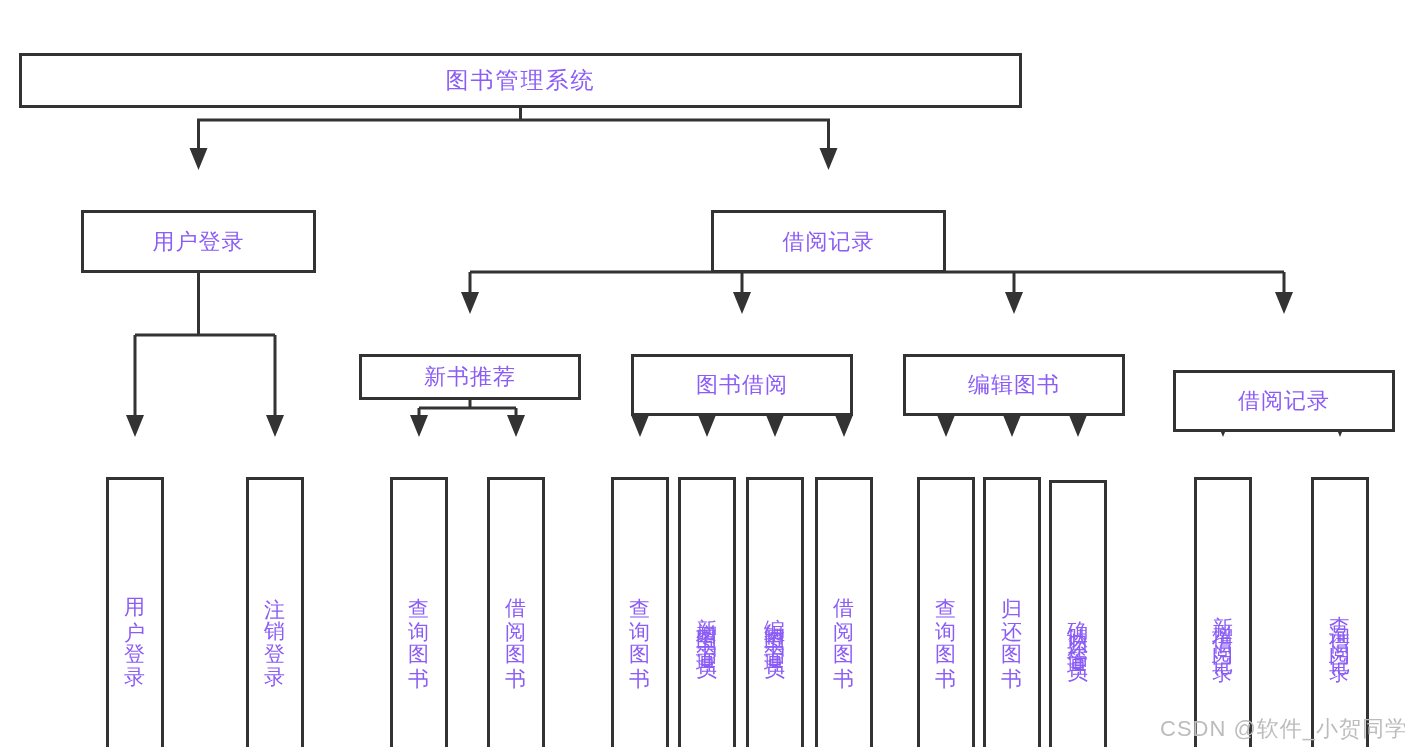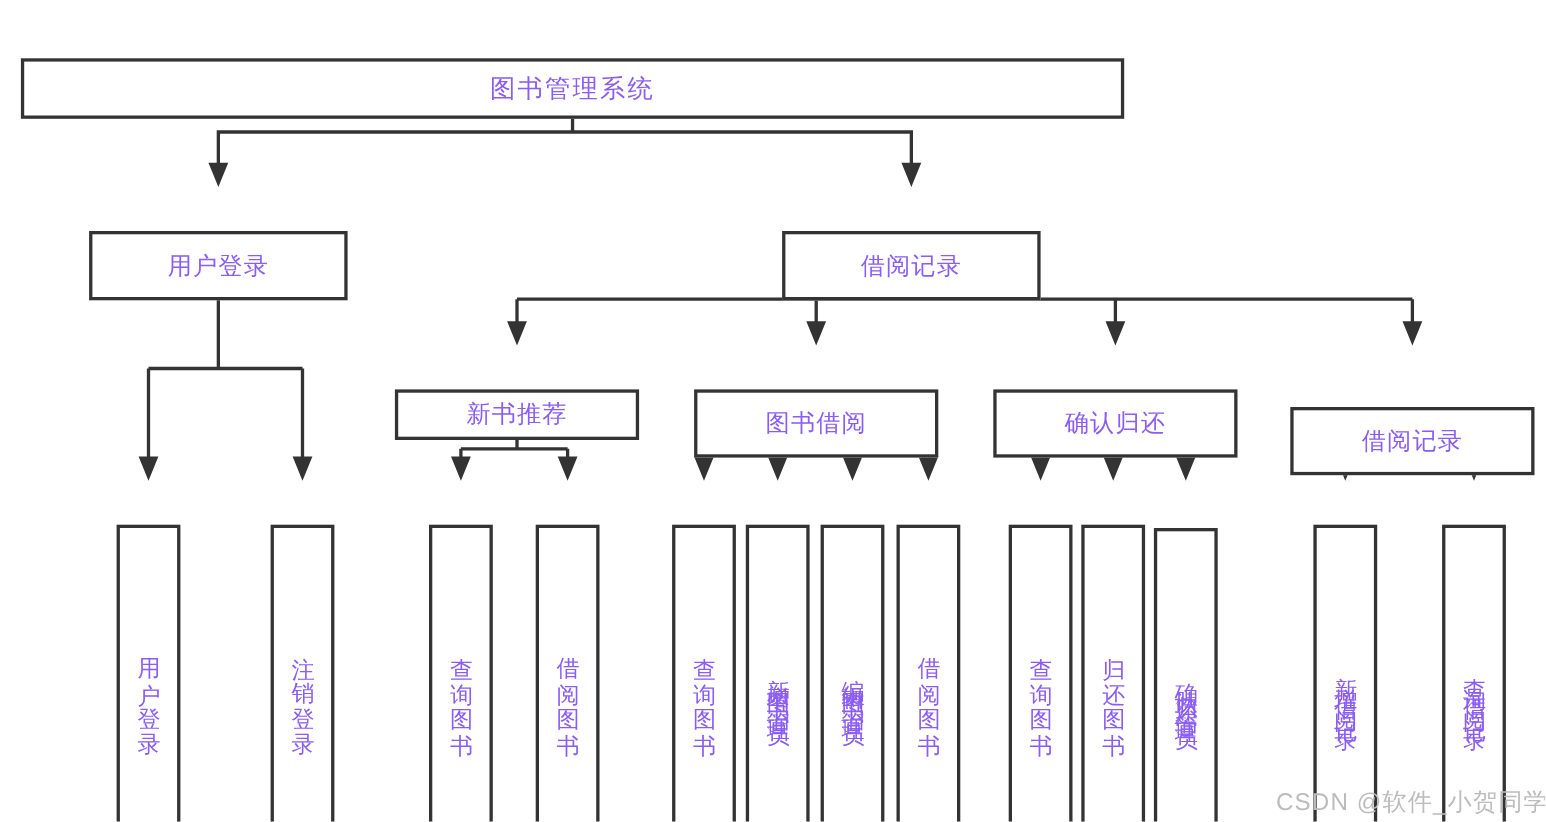"确认归还" div.box { text: 确认归还 -> 编辑图书 }
